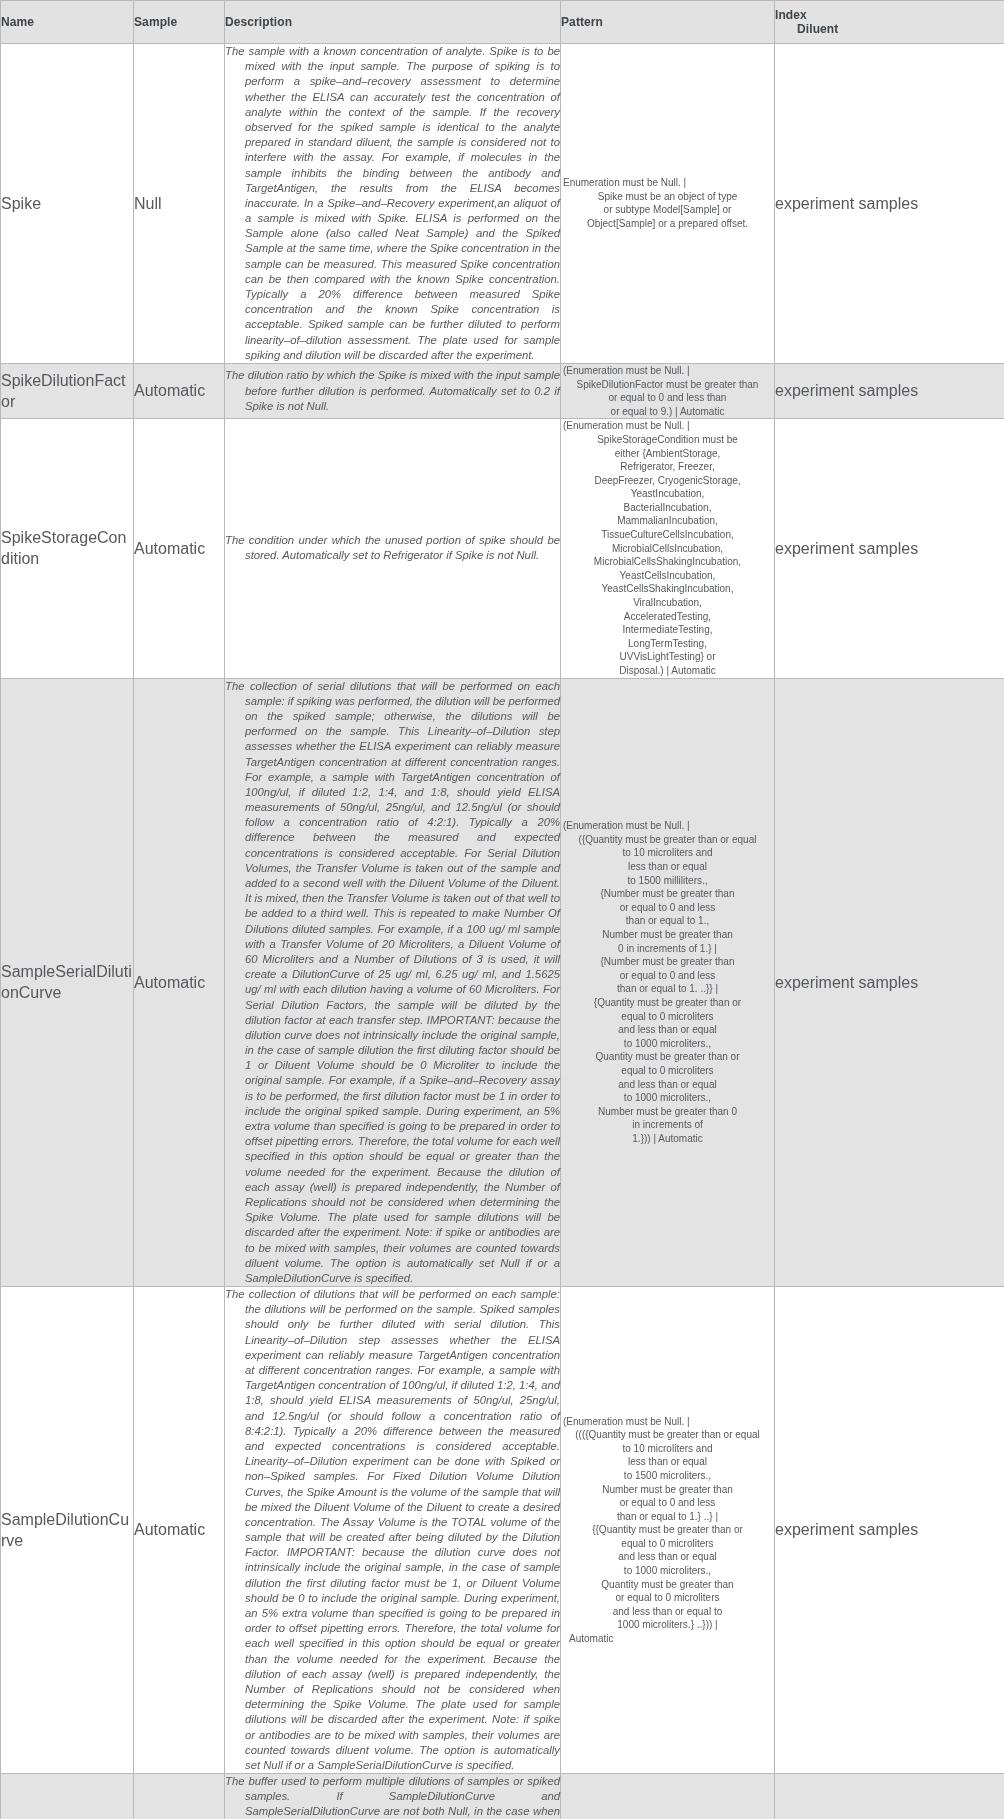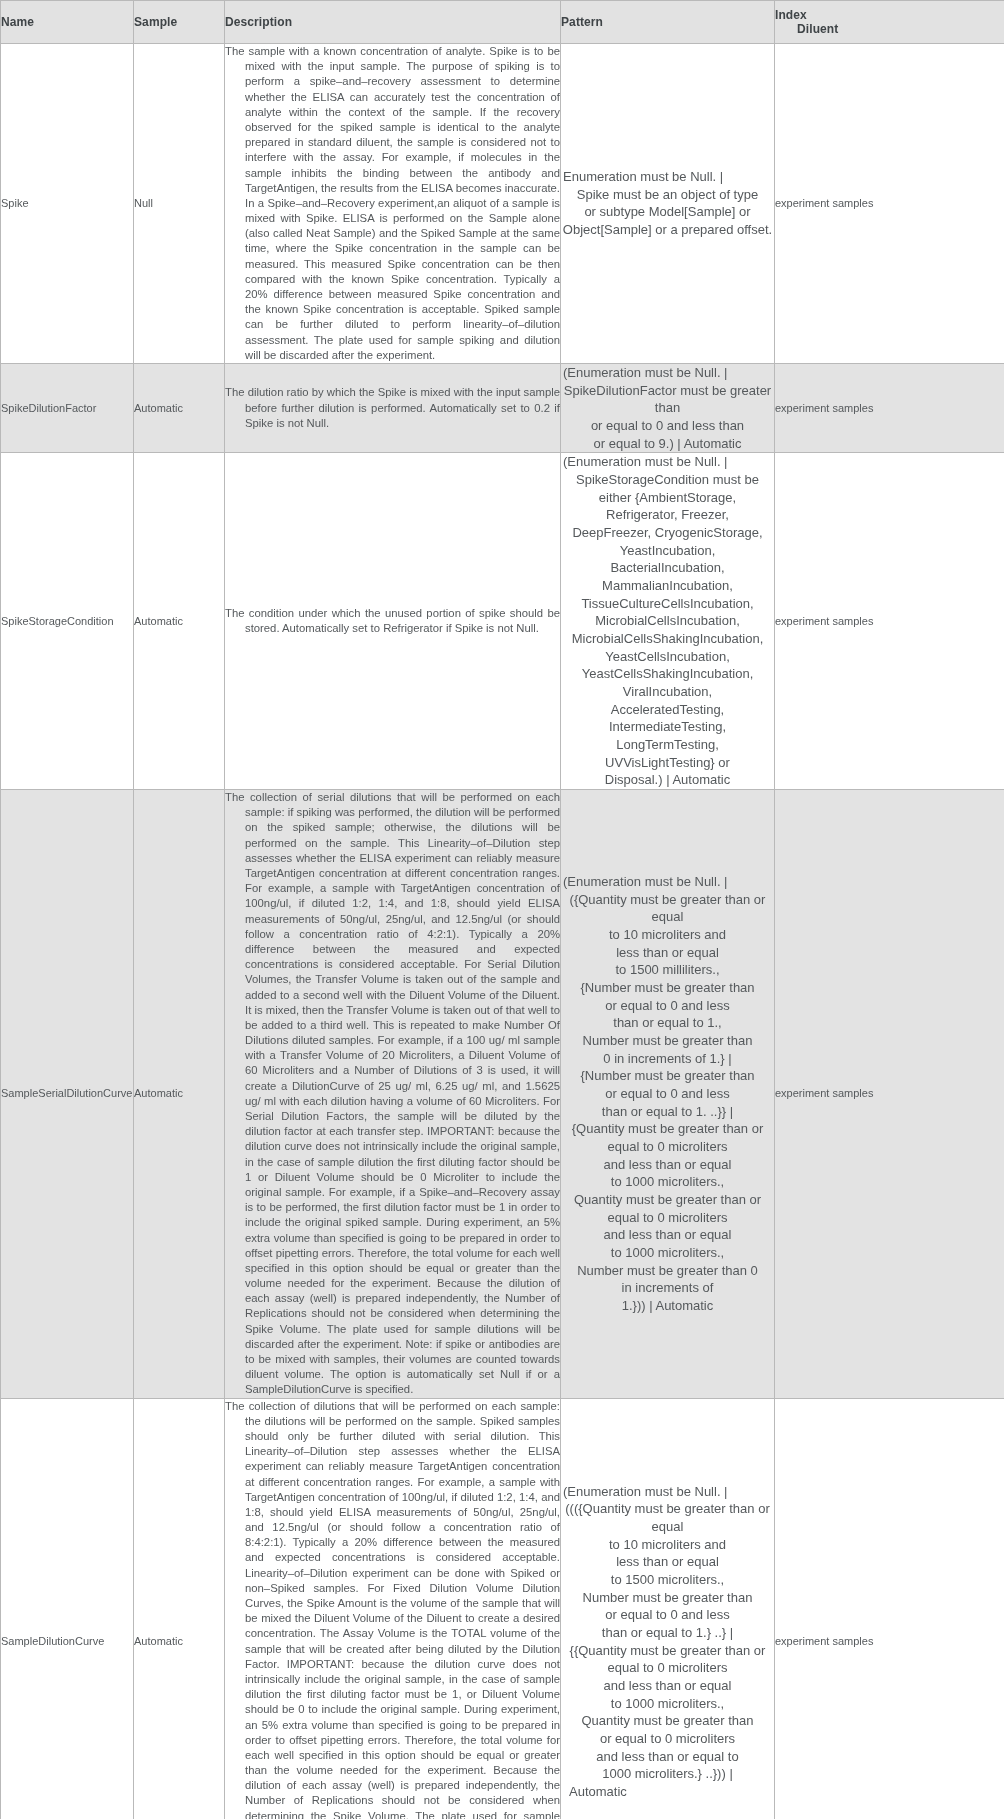"The sample with a known" .desc-text > .body-indent { font-style: none -> italic }
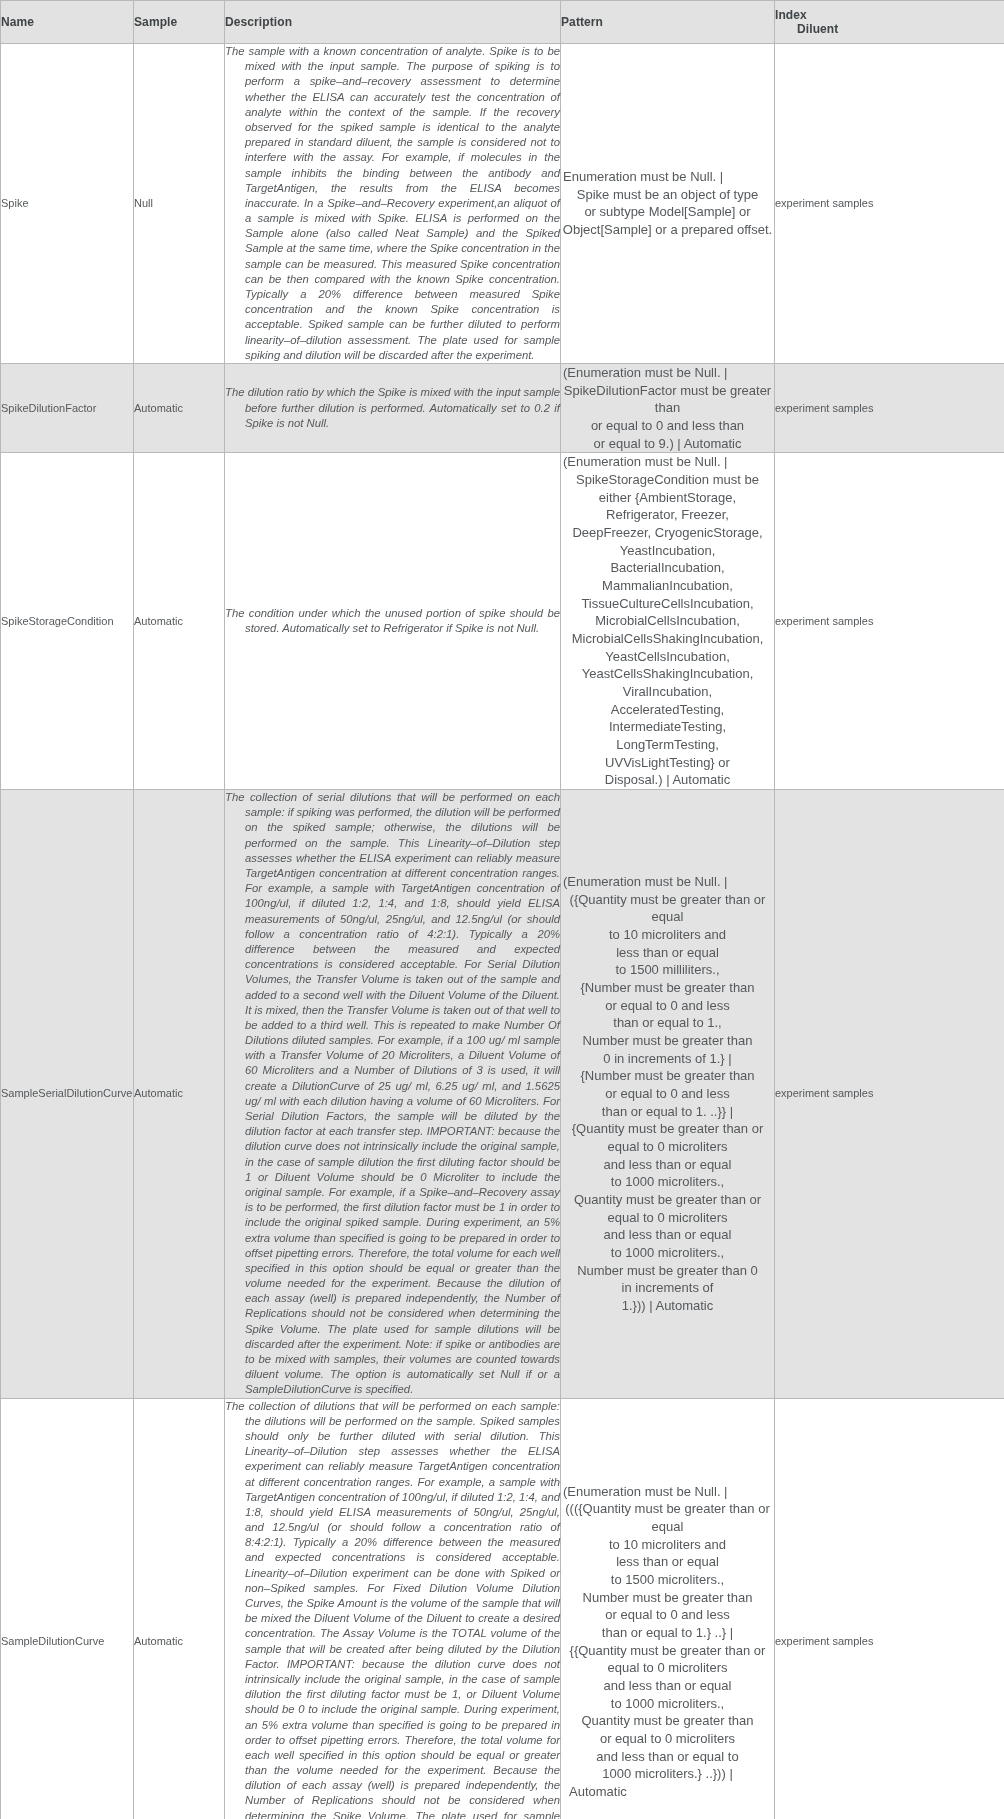"Enumeration must be Null. |" .pattern-text { font-size: 13px -> 10px }
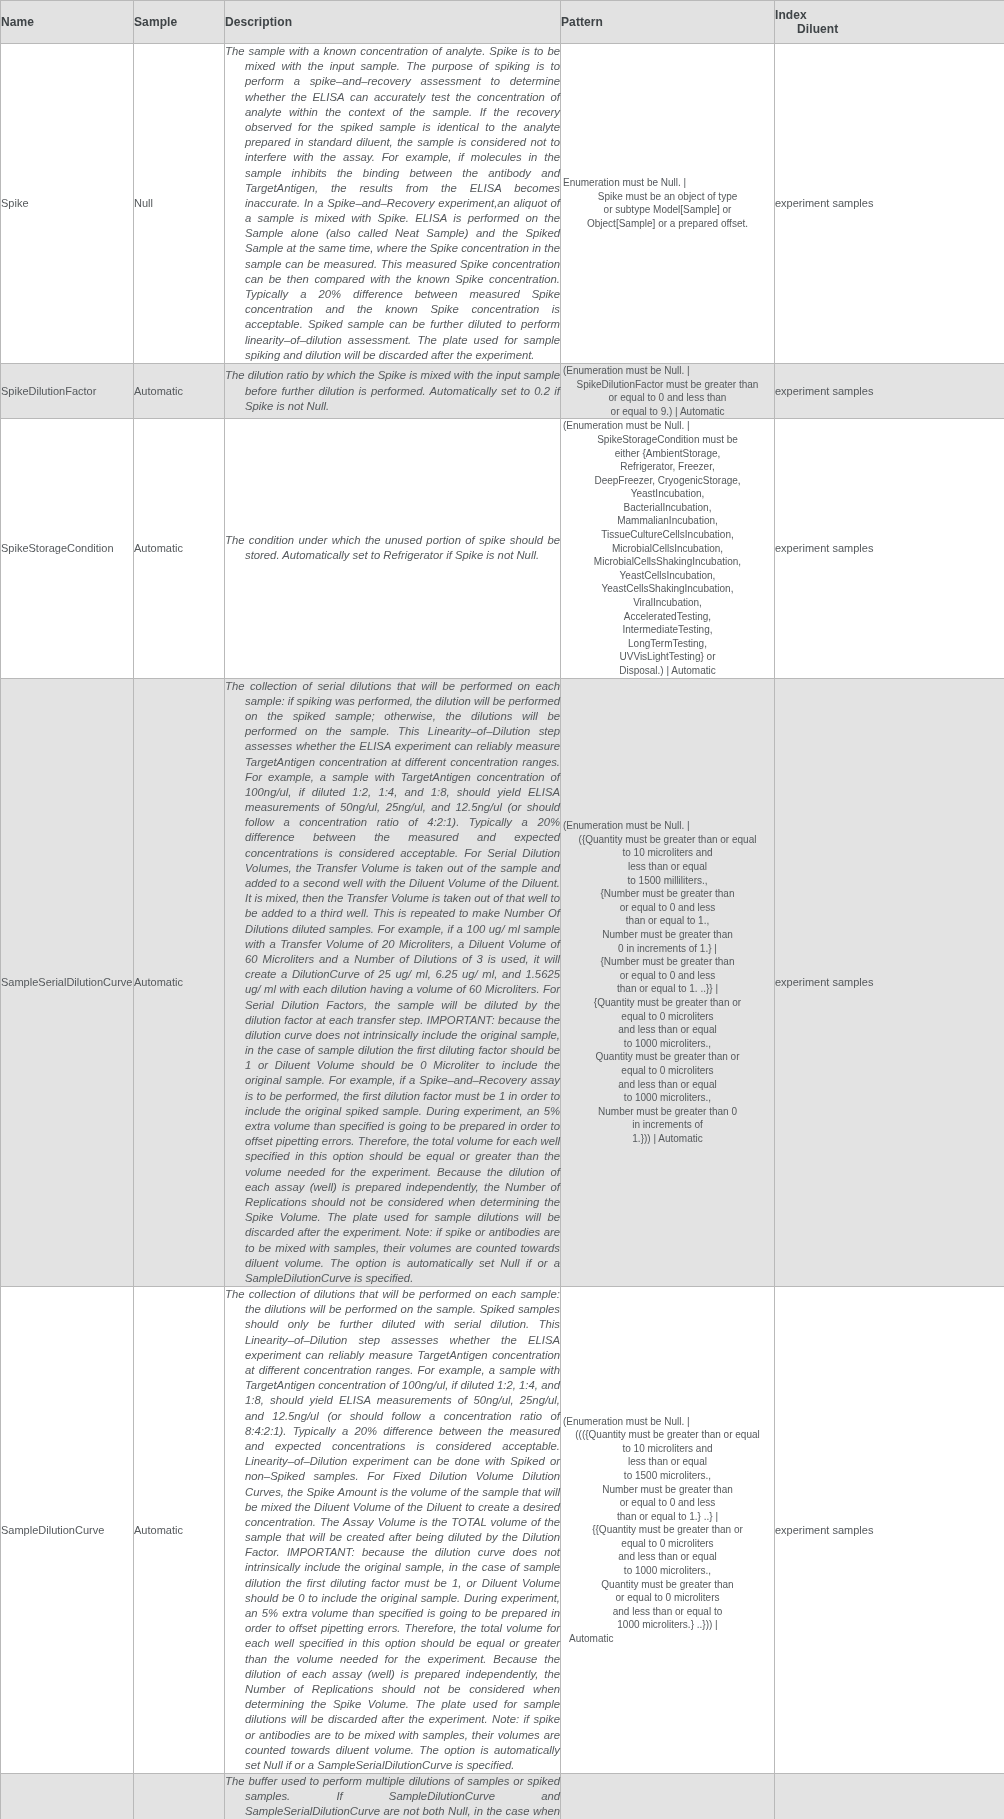"Spike" td.cell-name, td.cell-default, td.cell-index { font-size: 11px -> 16px }
